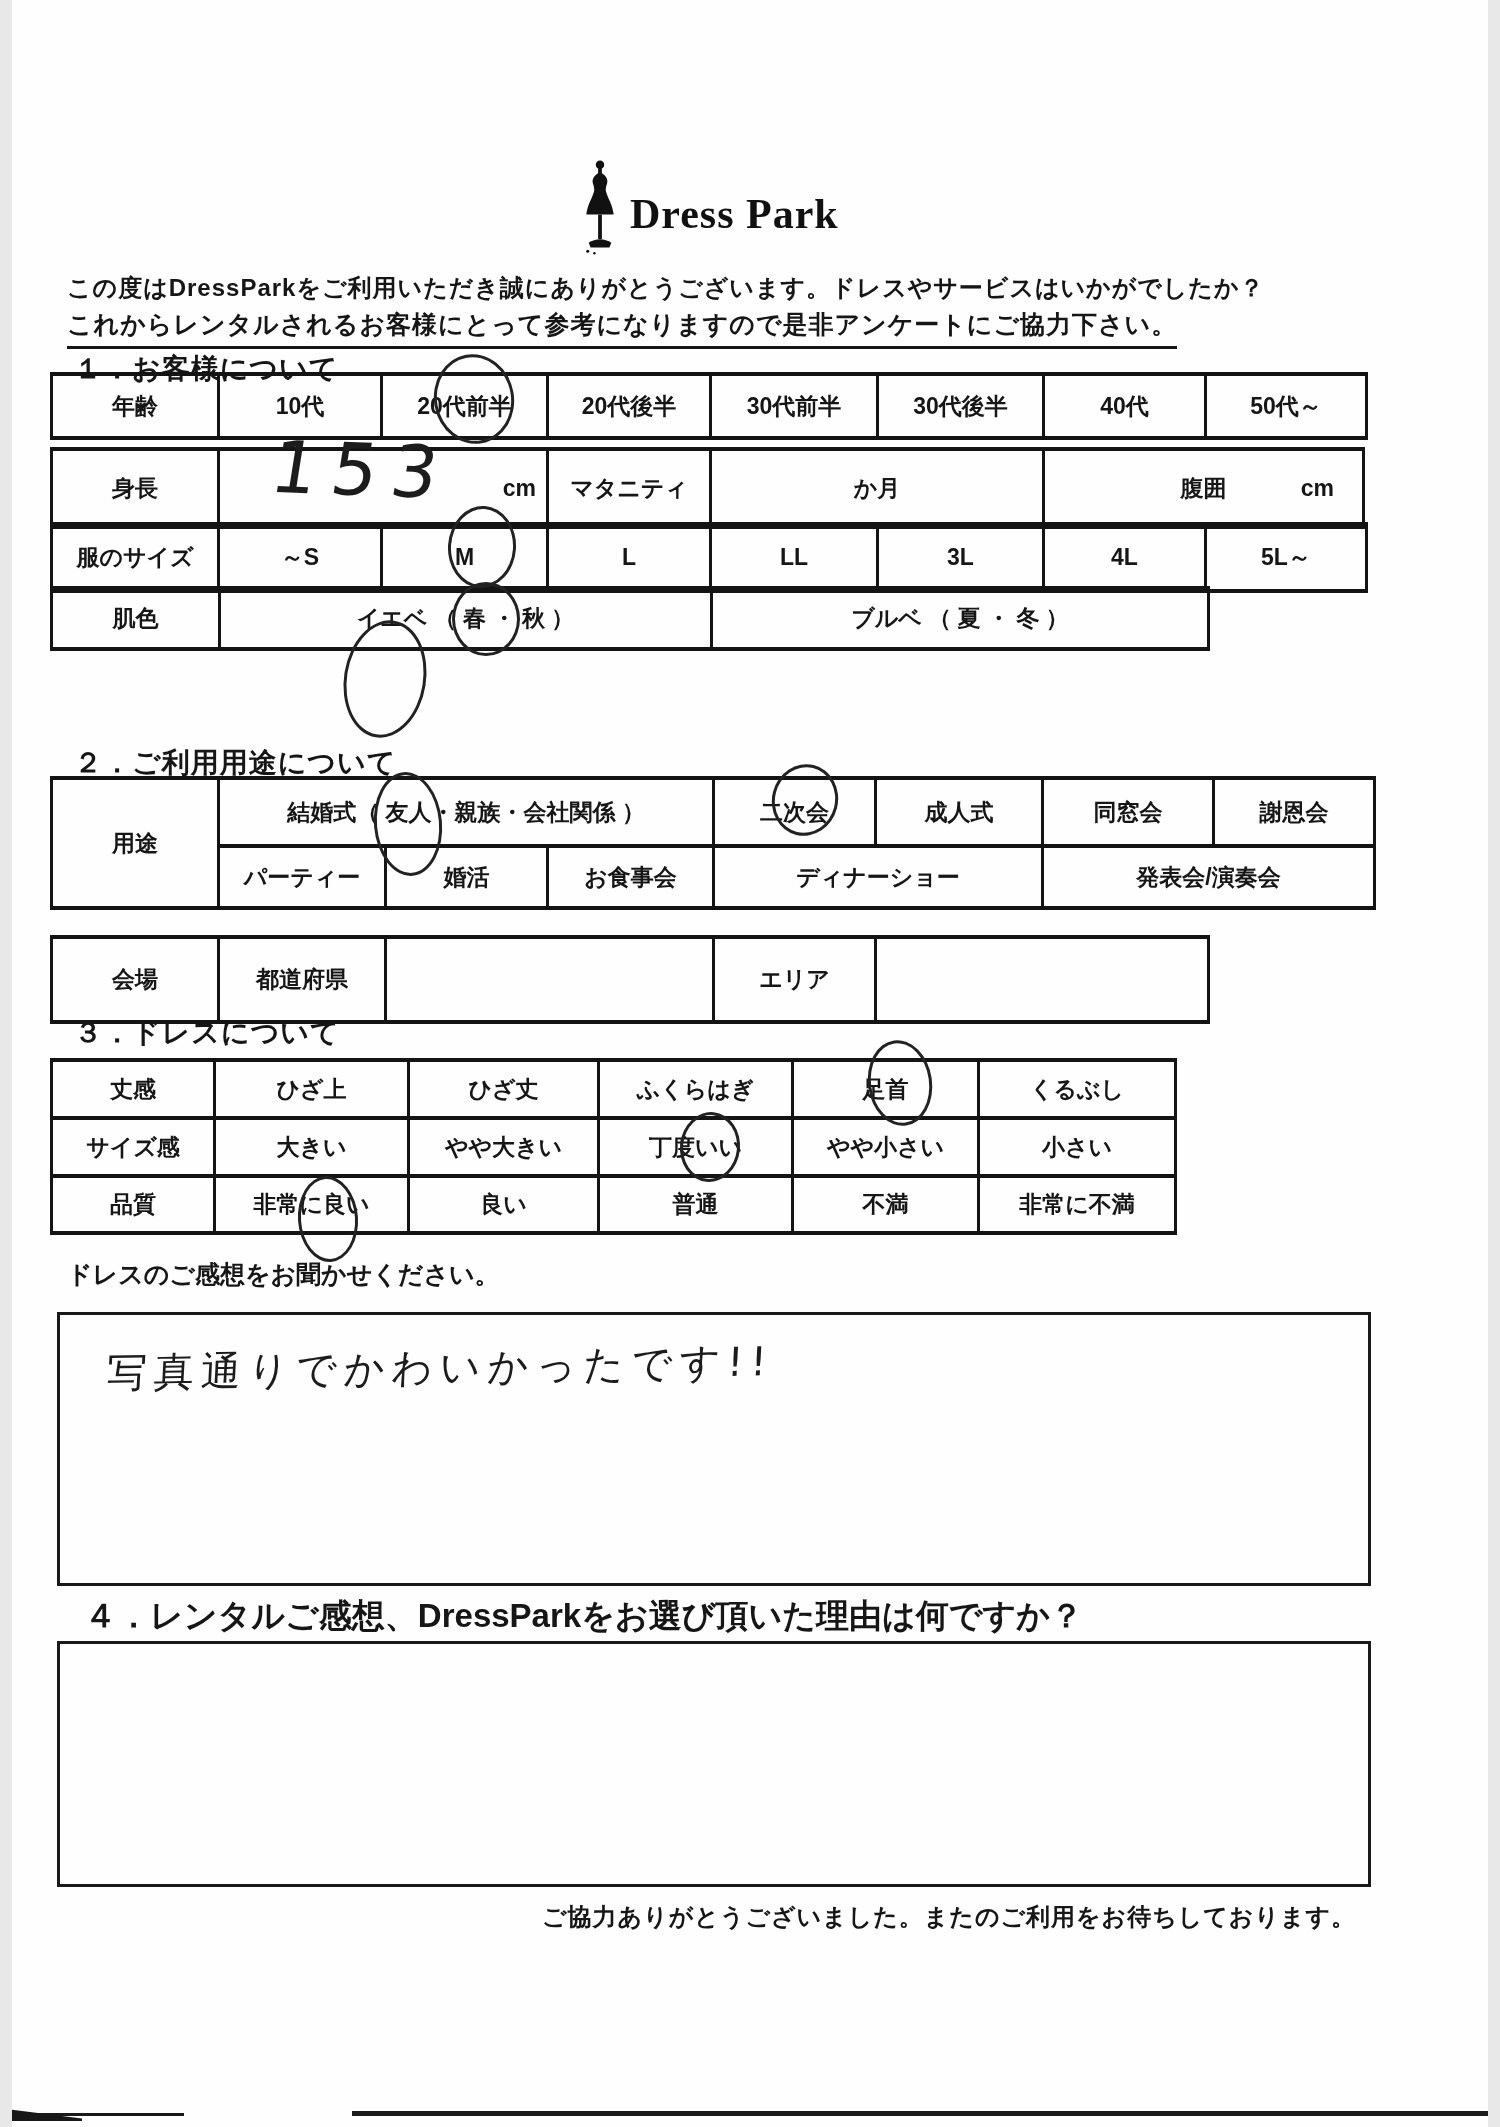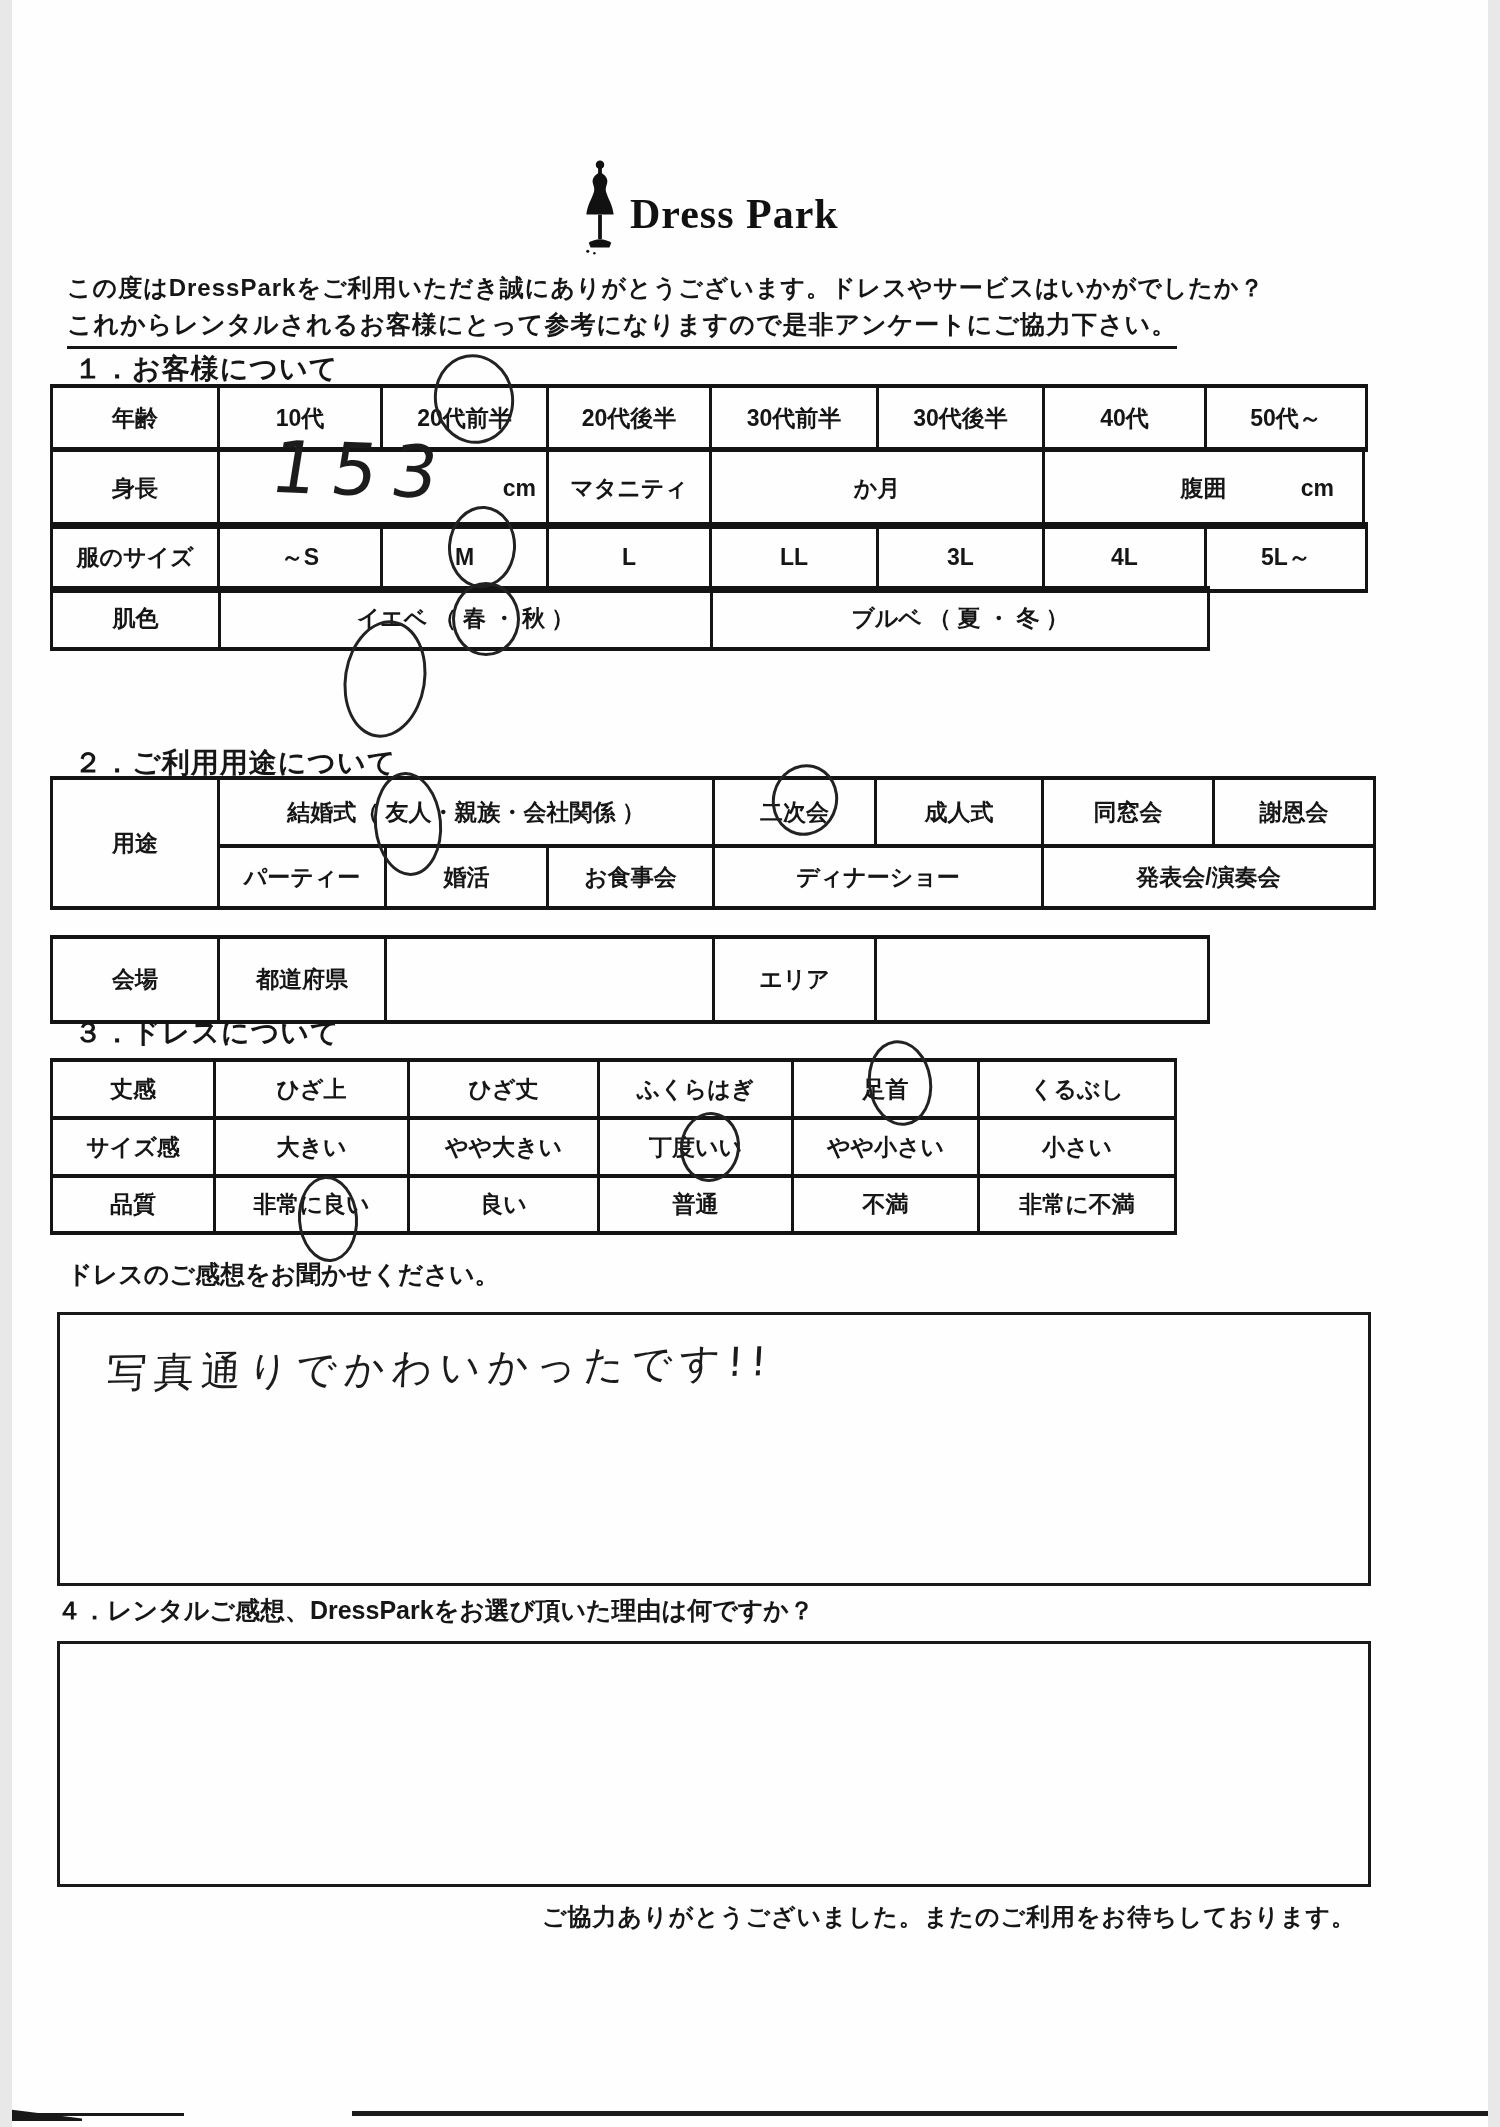"年齢" table.t { top: 384px -> 372px }
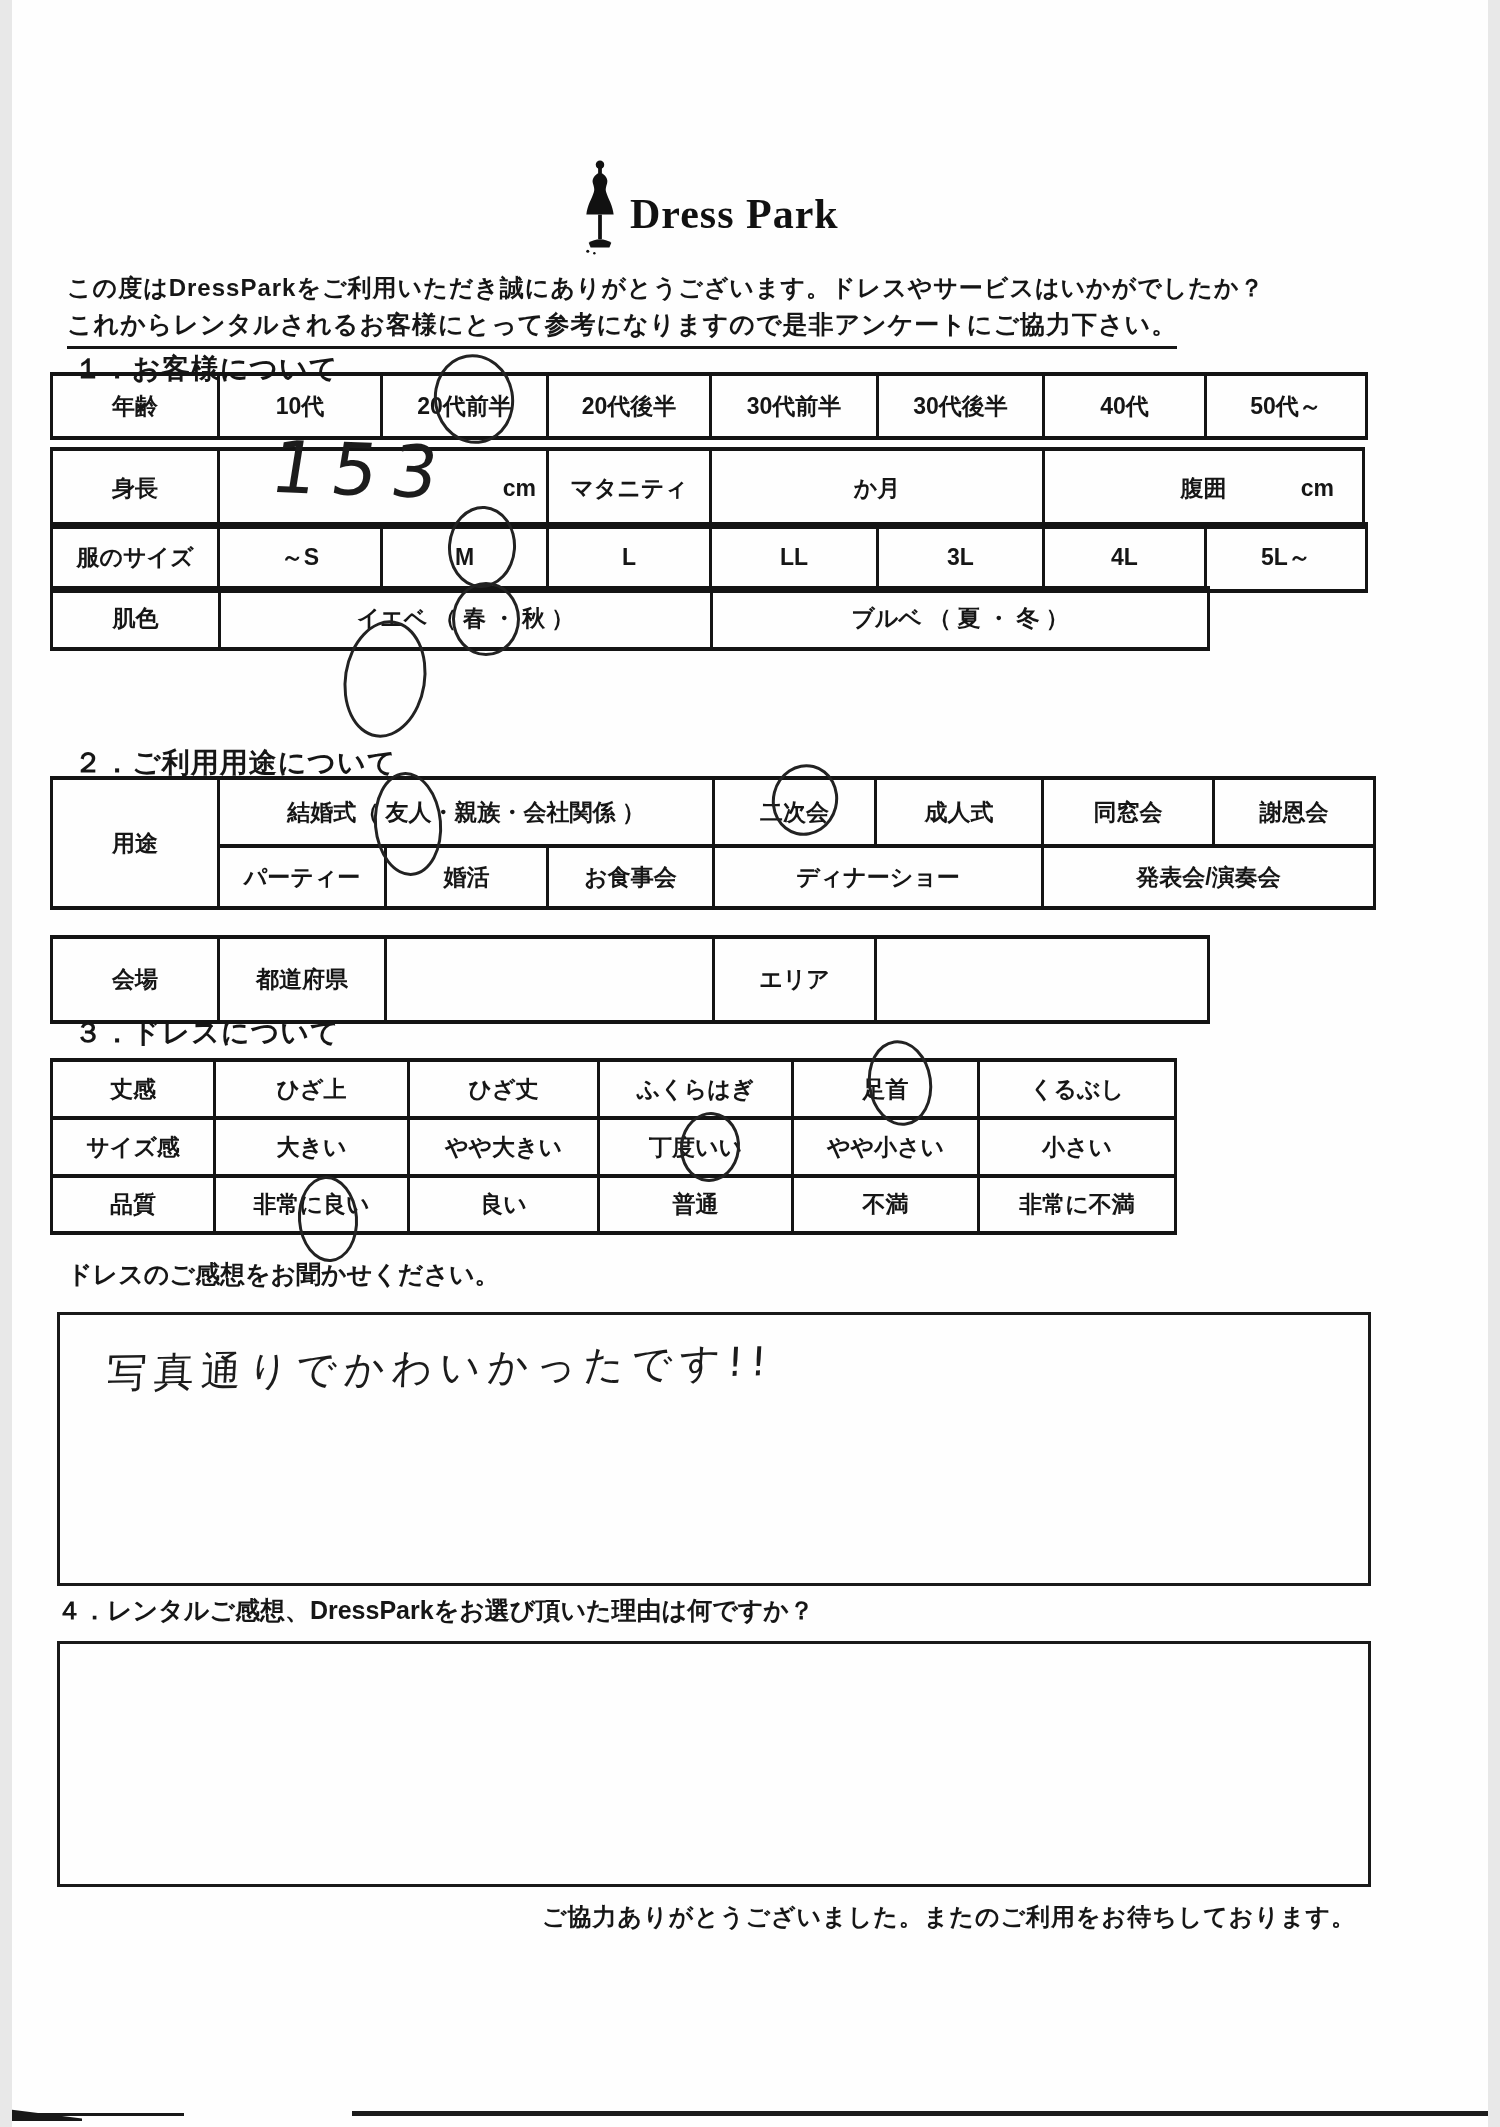"４．レンタルご感想、DressParkをお選び頂いた理由は何ですか？" .s4h { font-size: 25px -> 33px; left: 45px -> 72px }
